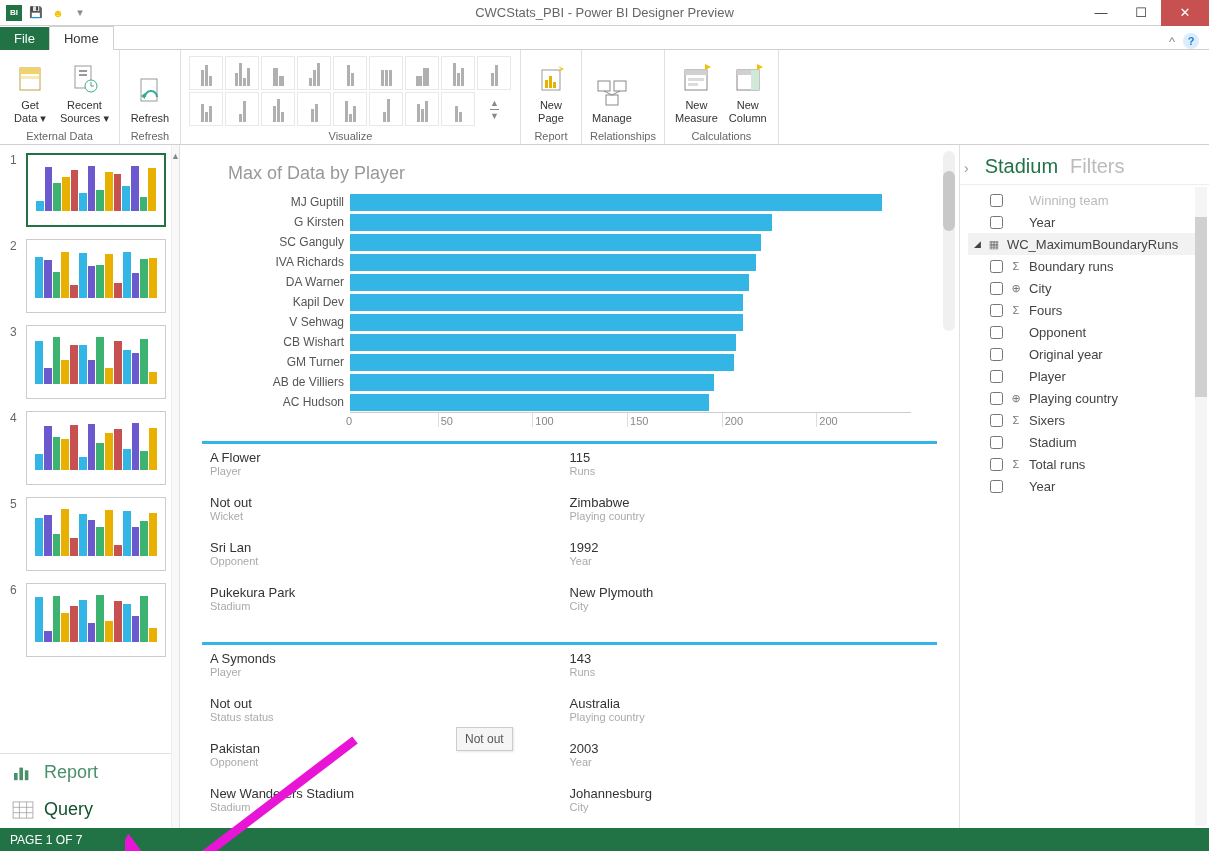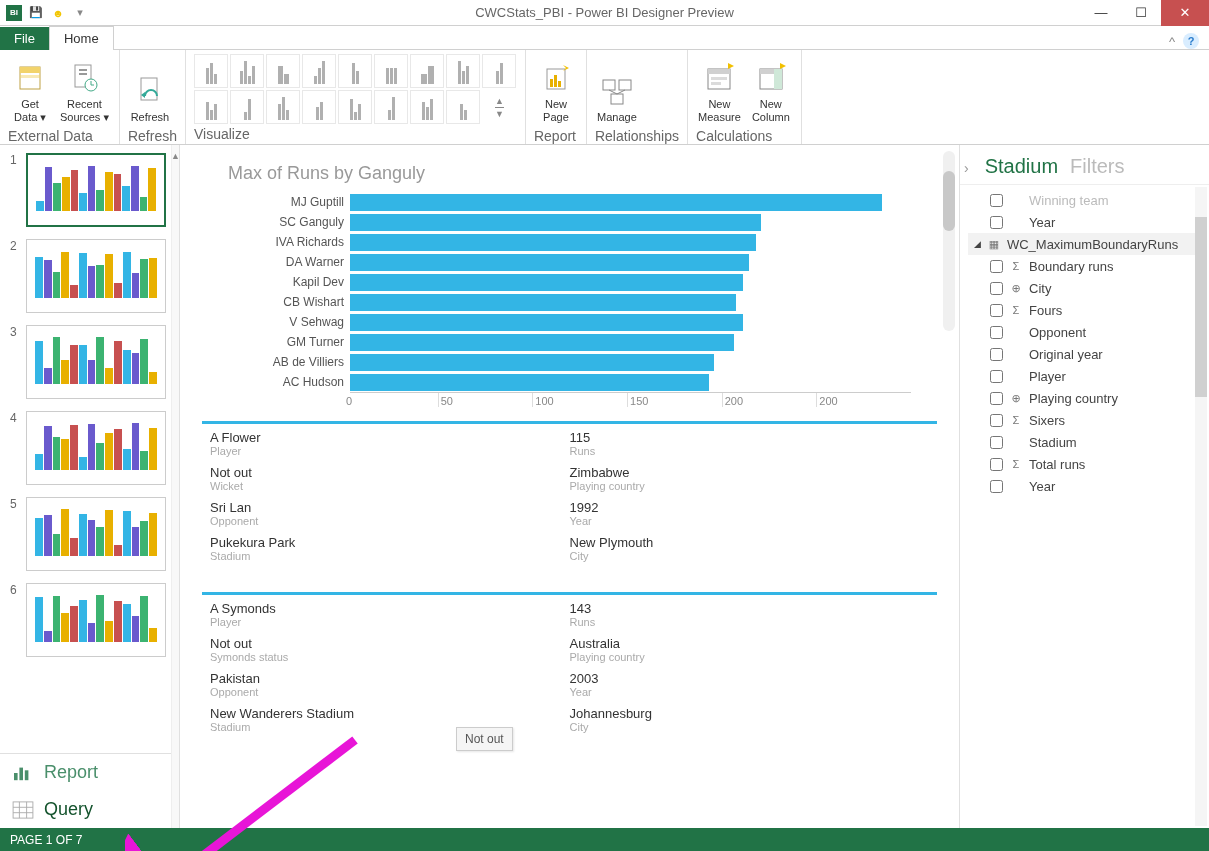"External Data" .ribbon-group .label { font-size: 14px -> 11px; text-align: none -> center }
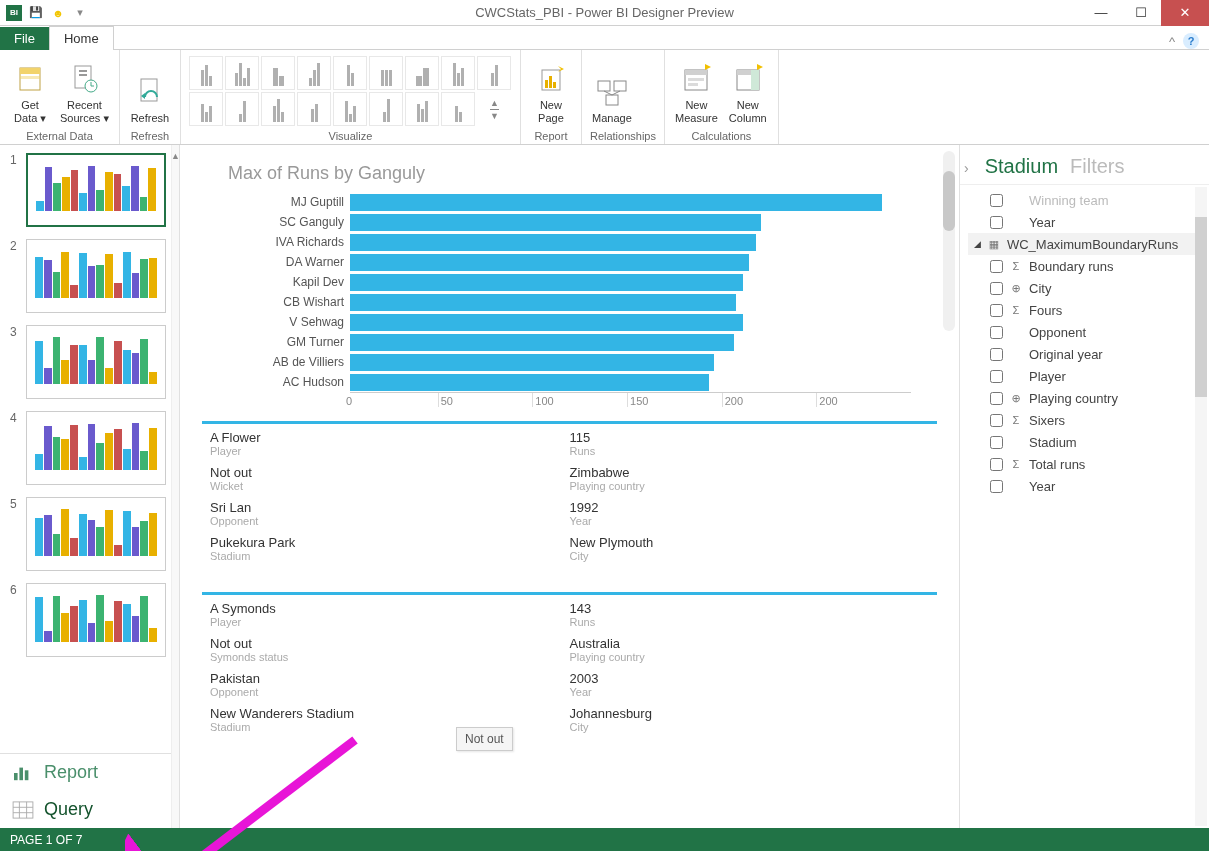"Max of Runs by Ganguly" div.chart-title { text: Runs by Ganguly -> Data by Player }
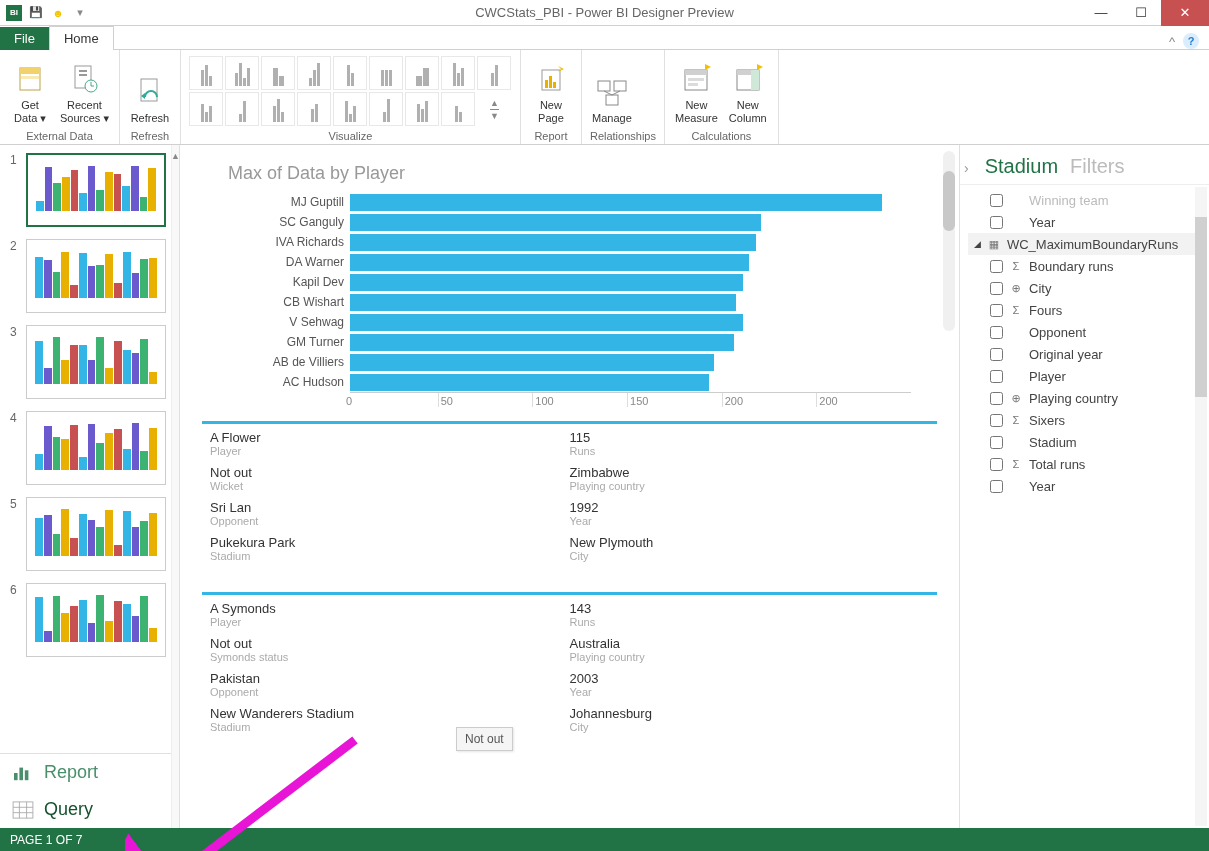"G Kirsten" div.chart-row { html: none -> <div> <div>G Kirsten</div> <div> <div></div> </div> </div> }
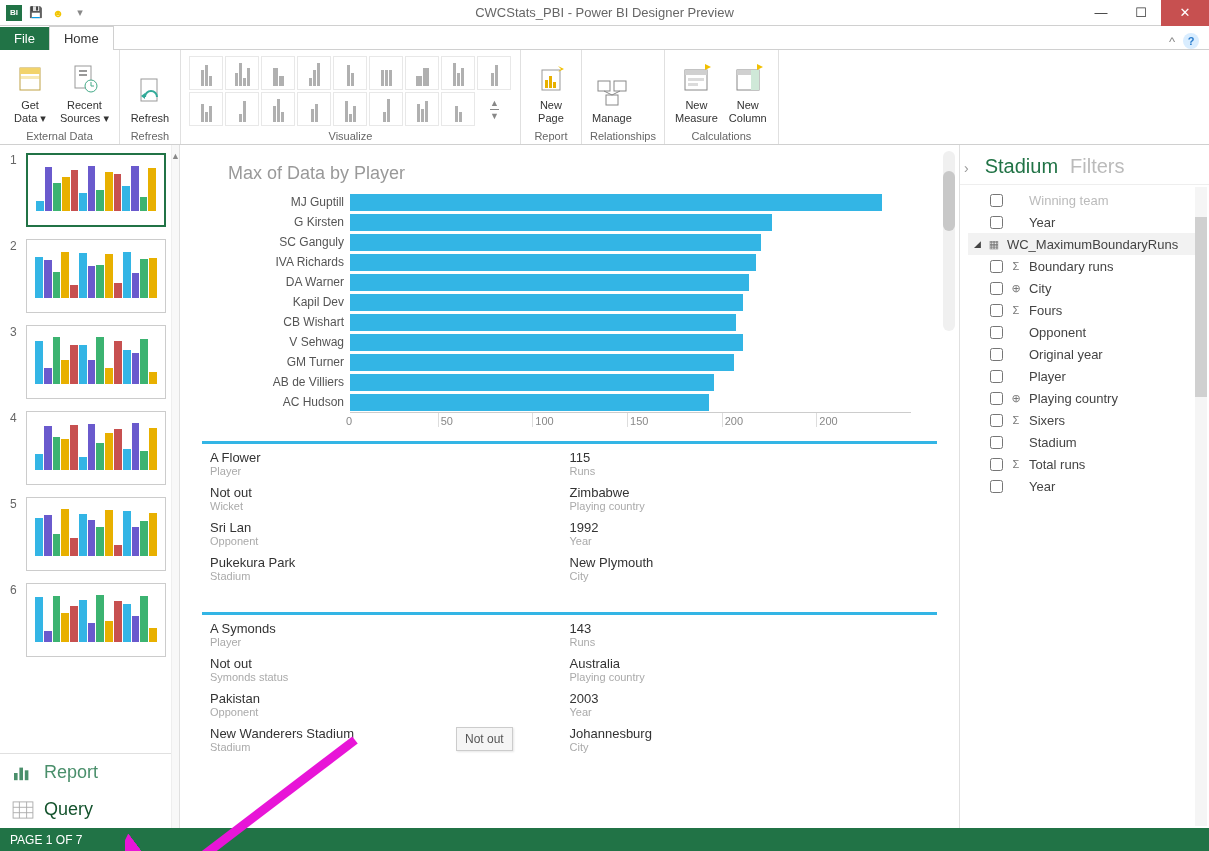"CB Wishart" div.chart-row { order: before "V Sehwag" -> after "V Sehwag" }
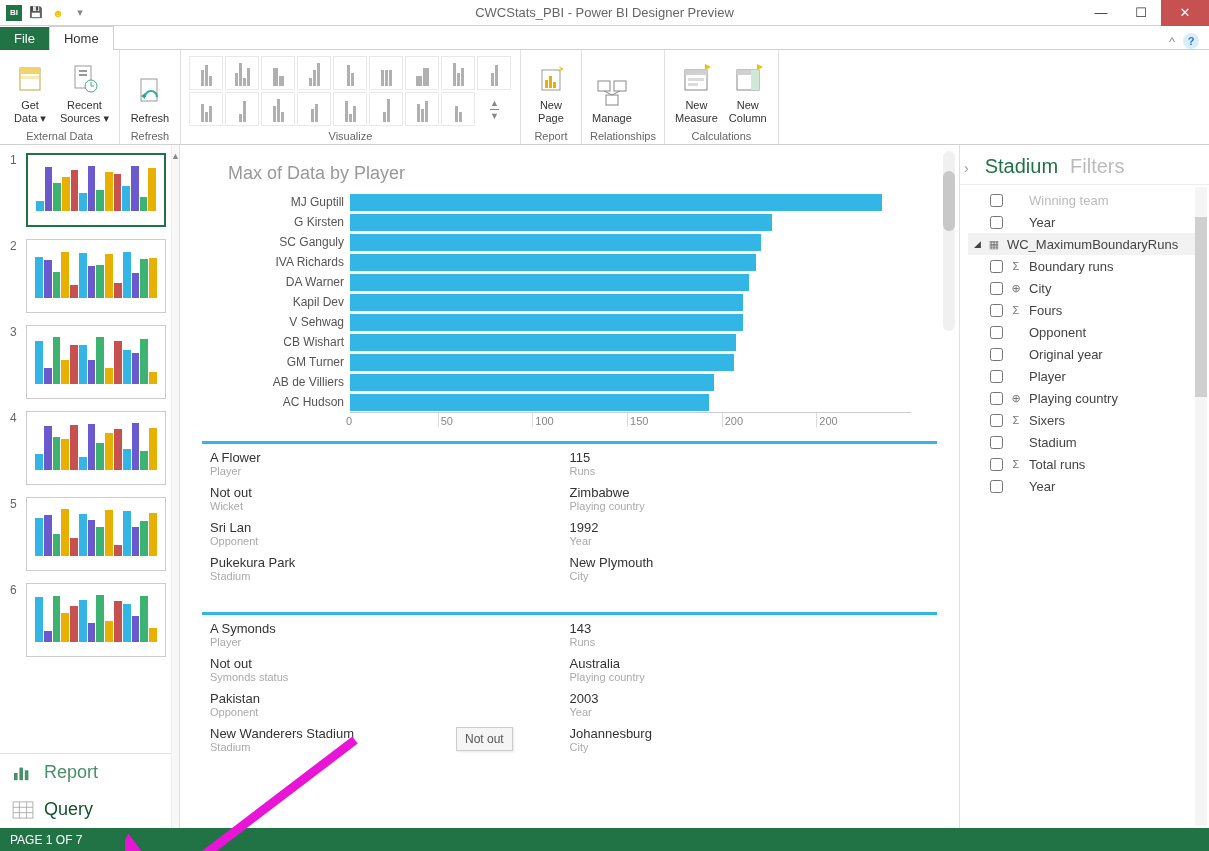"A Flower" .card-grid { row-gap: 2px -> 12px }
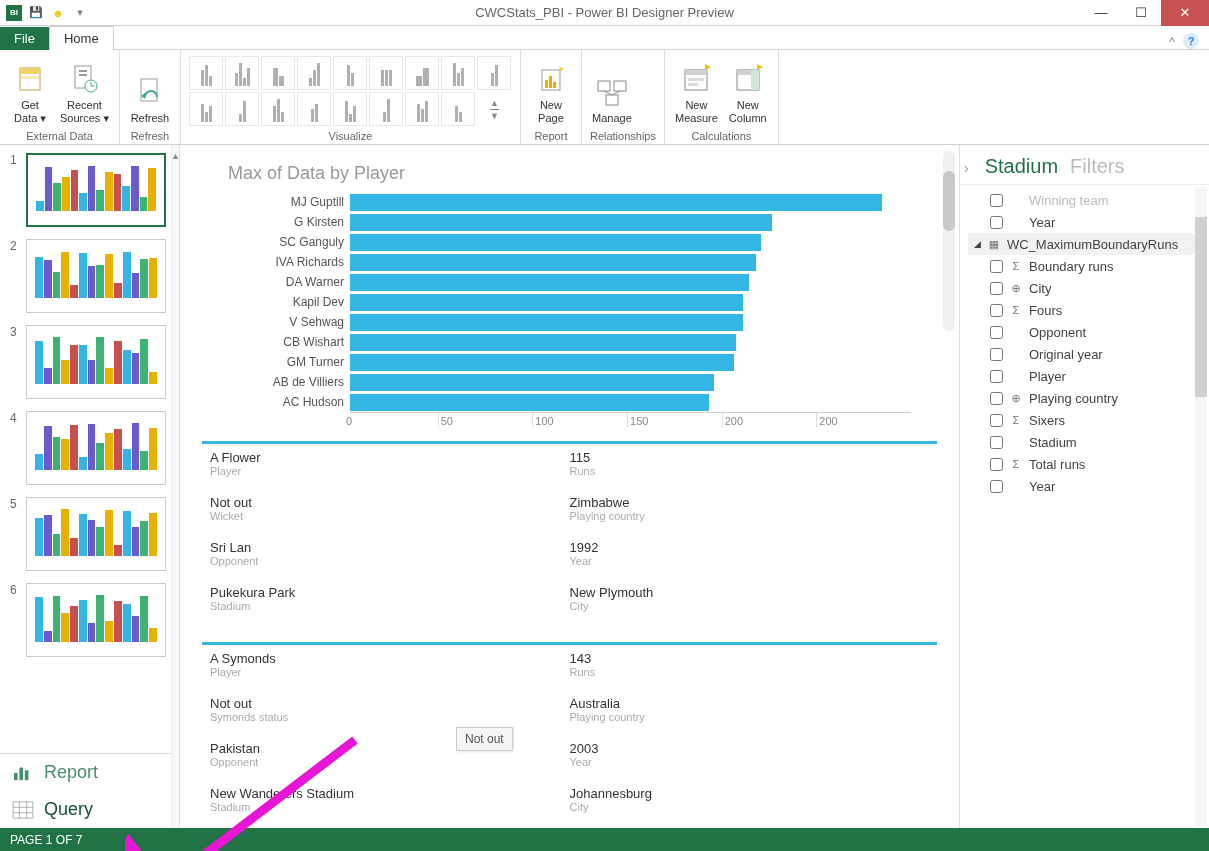"Symonds status" div.lbl { text: Symonds -> Status }
